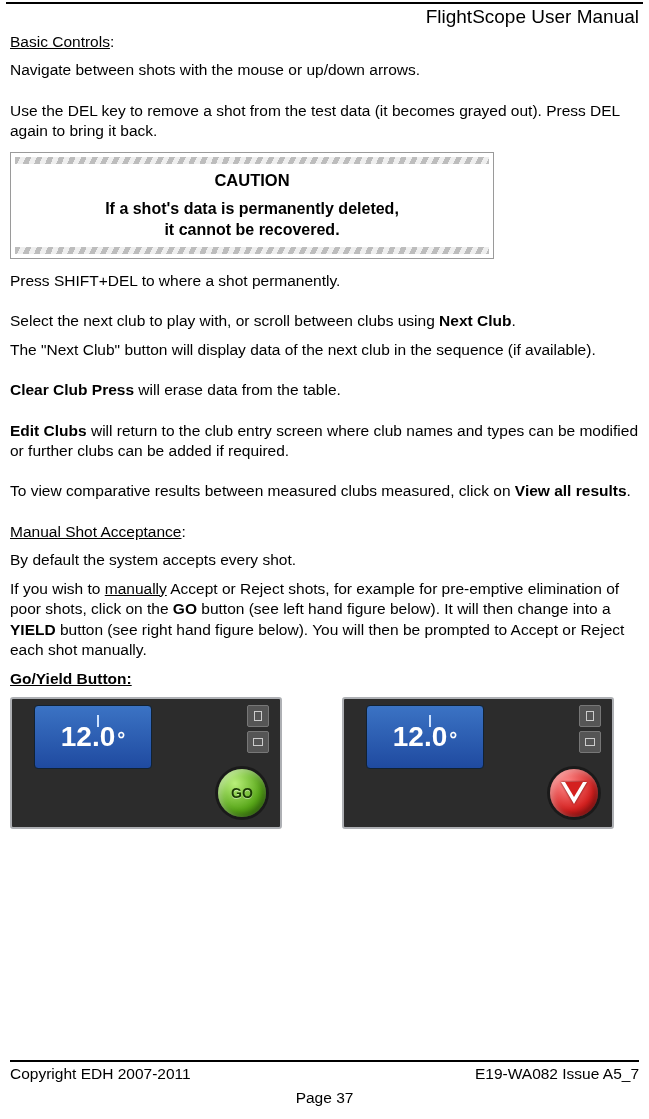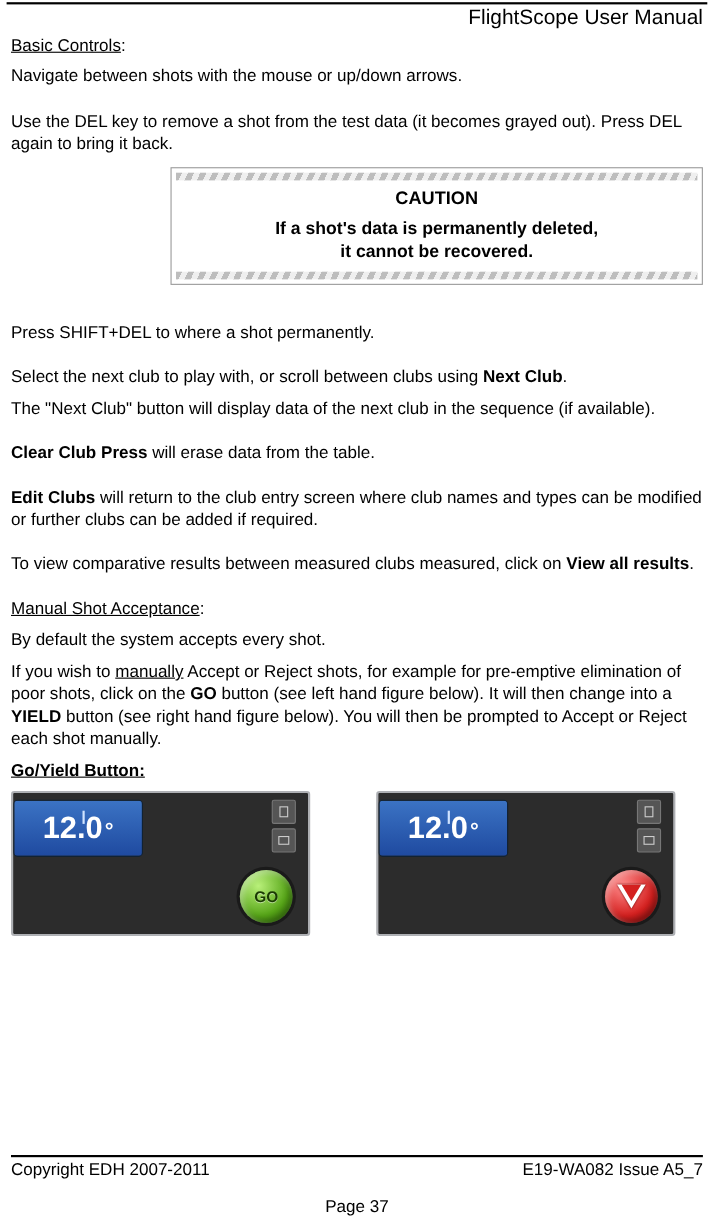"CAUTION" .caution-wrap { justify-content: flex-end -> flex-start; margin: 10px 0 34px 0 -> 10px 0 12px 0 }
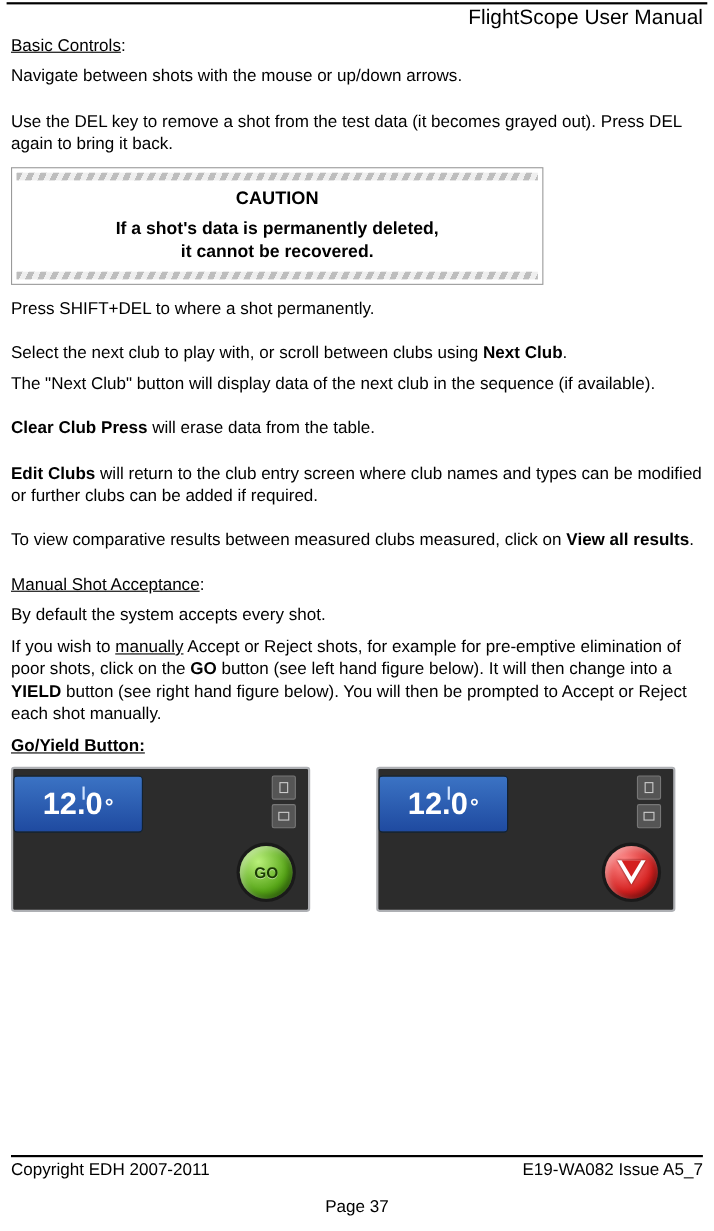"12.0" .fig-panel { height: 52px -> 64px; left: 0 -> 22px }
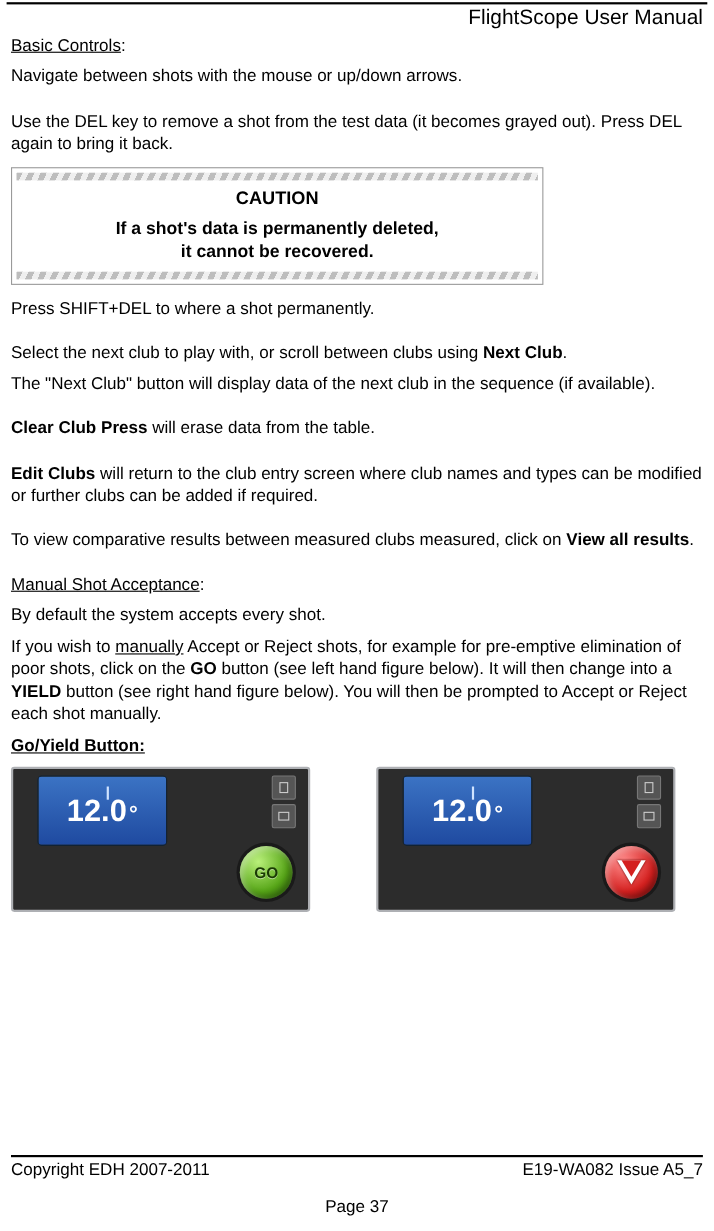"Page 37" .footer-center { margin-top: 16px -> 6px }
